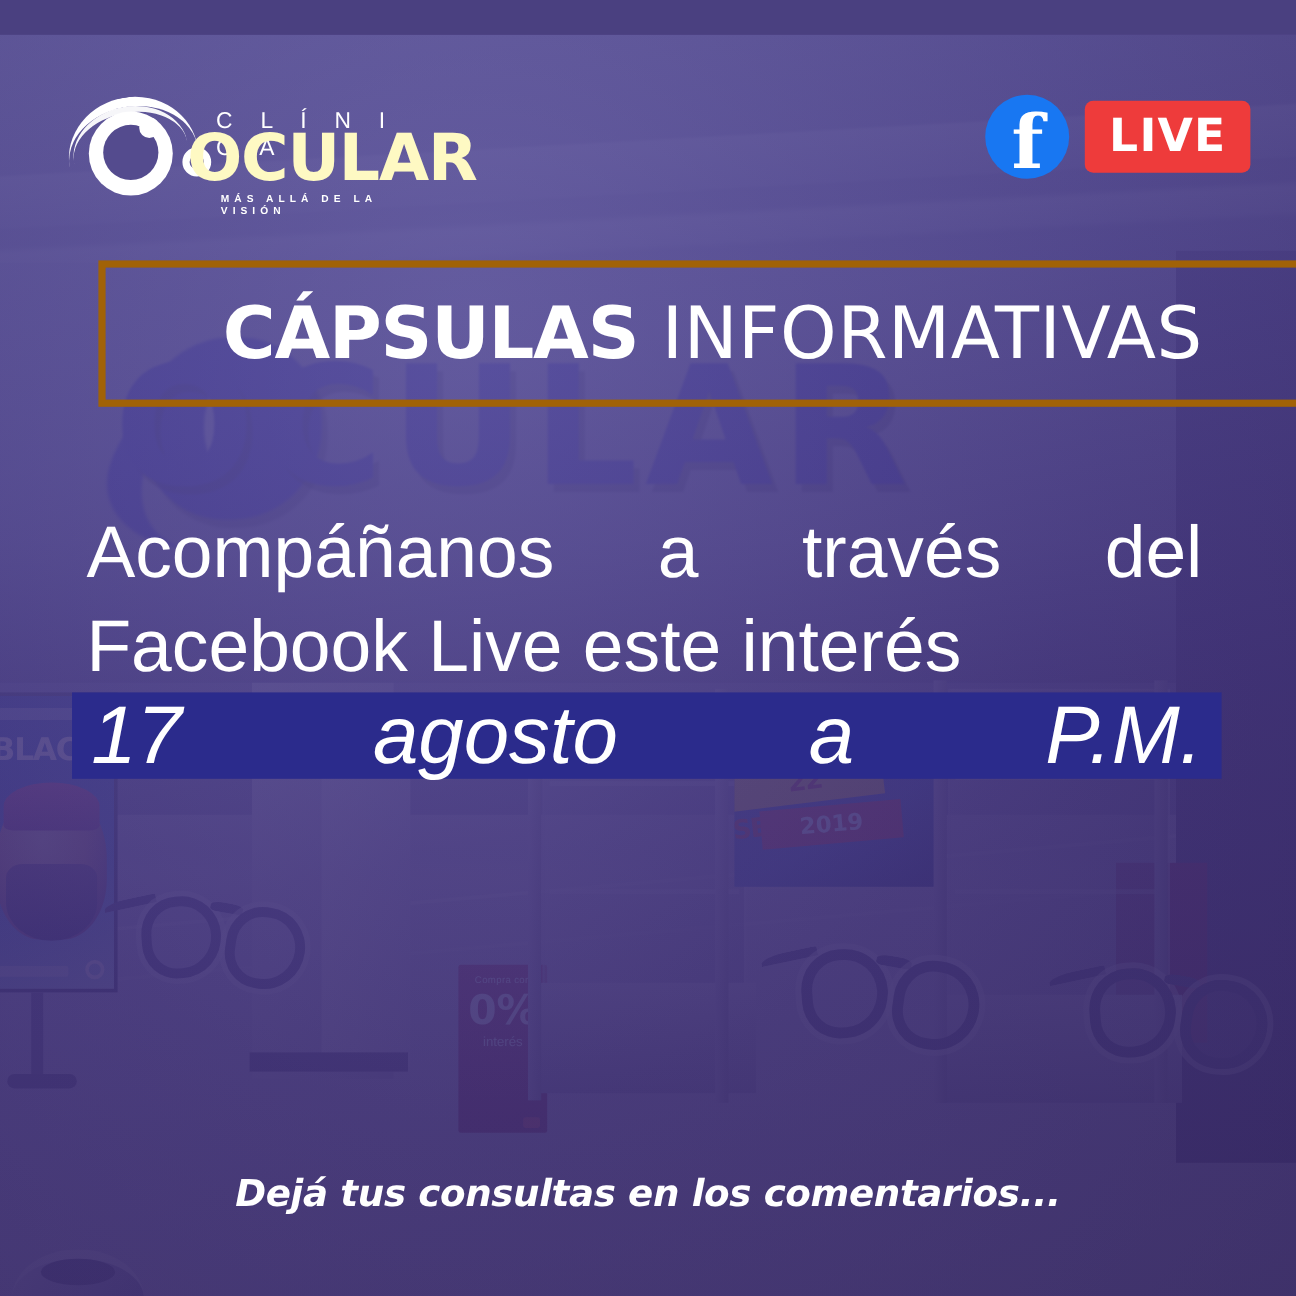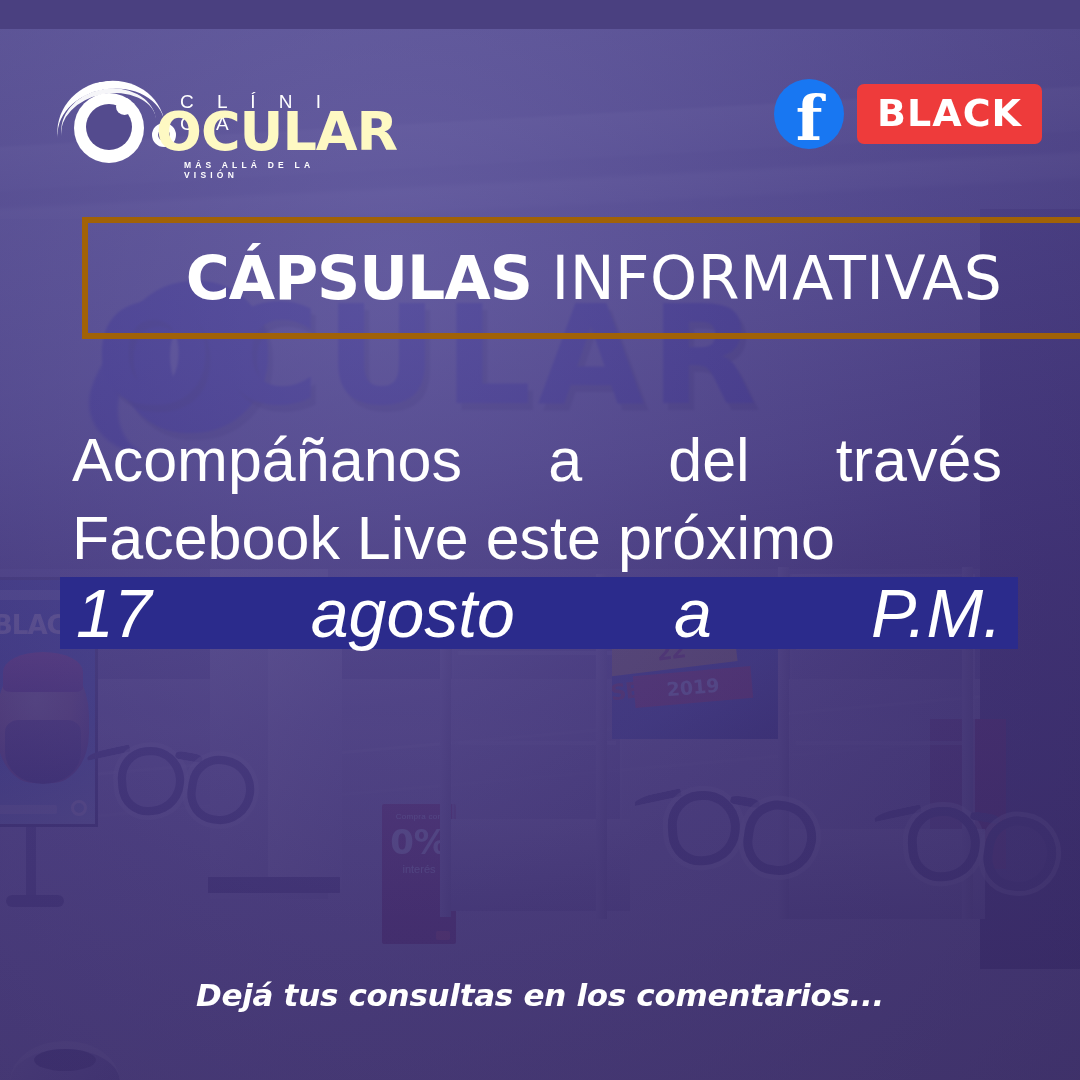"BLACK" div.live-badge { text: BLACK -> LIVE }
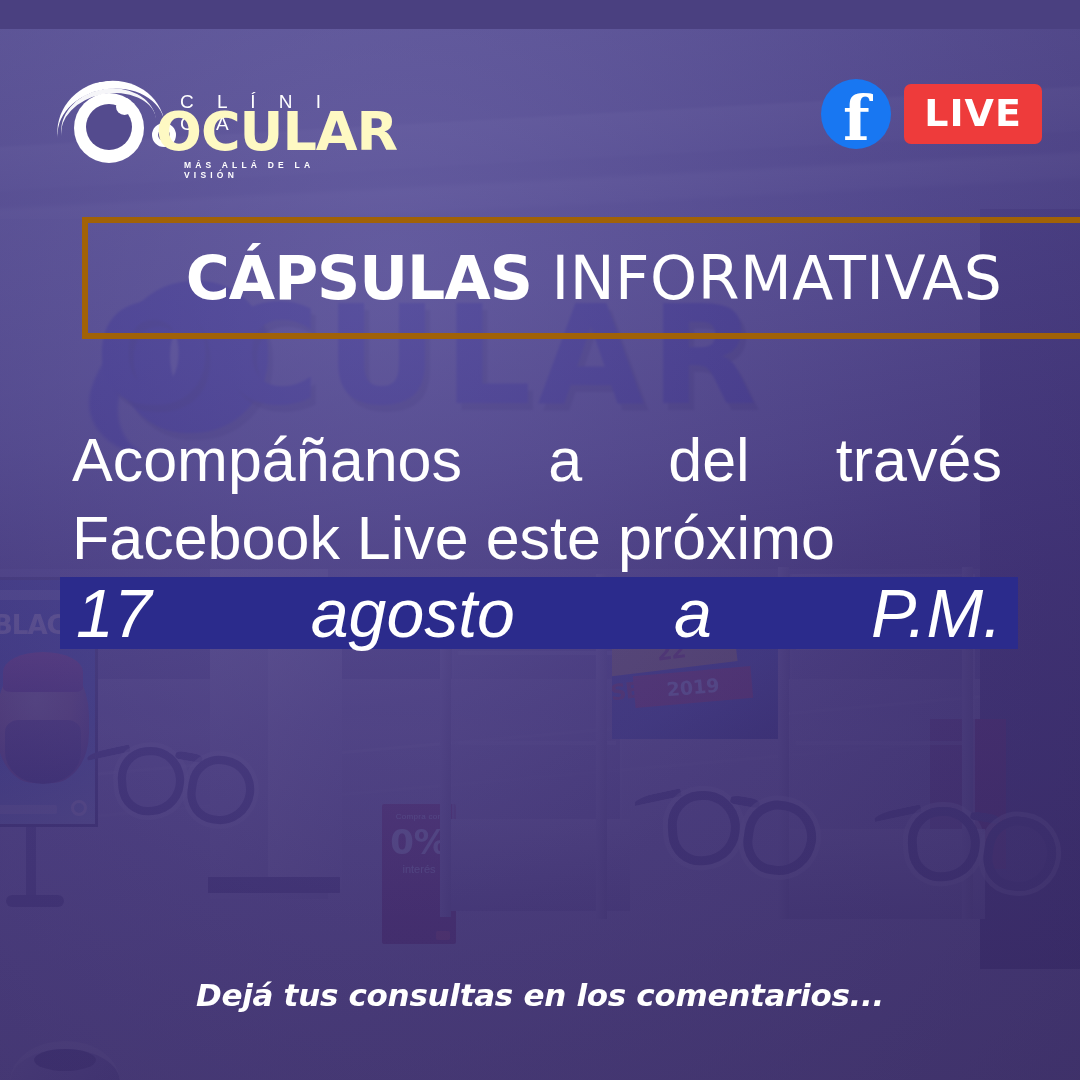"del" span { order: before "través" -> after "través" }
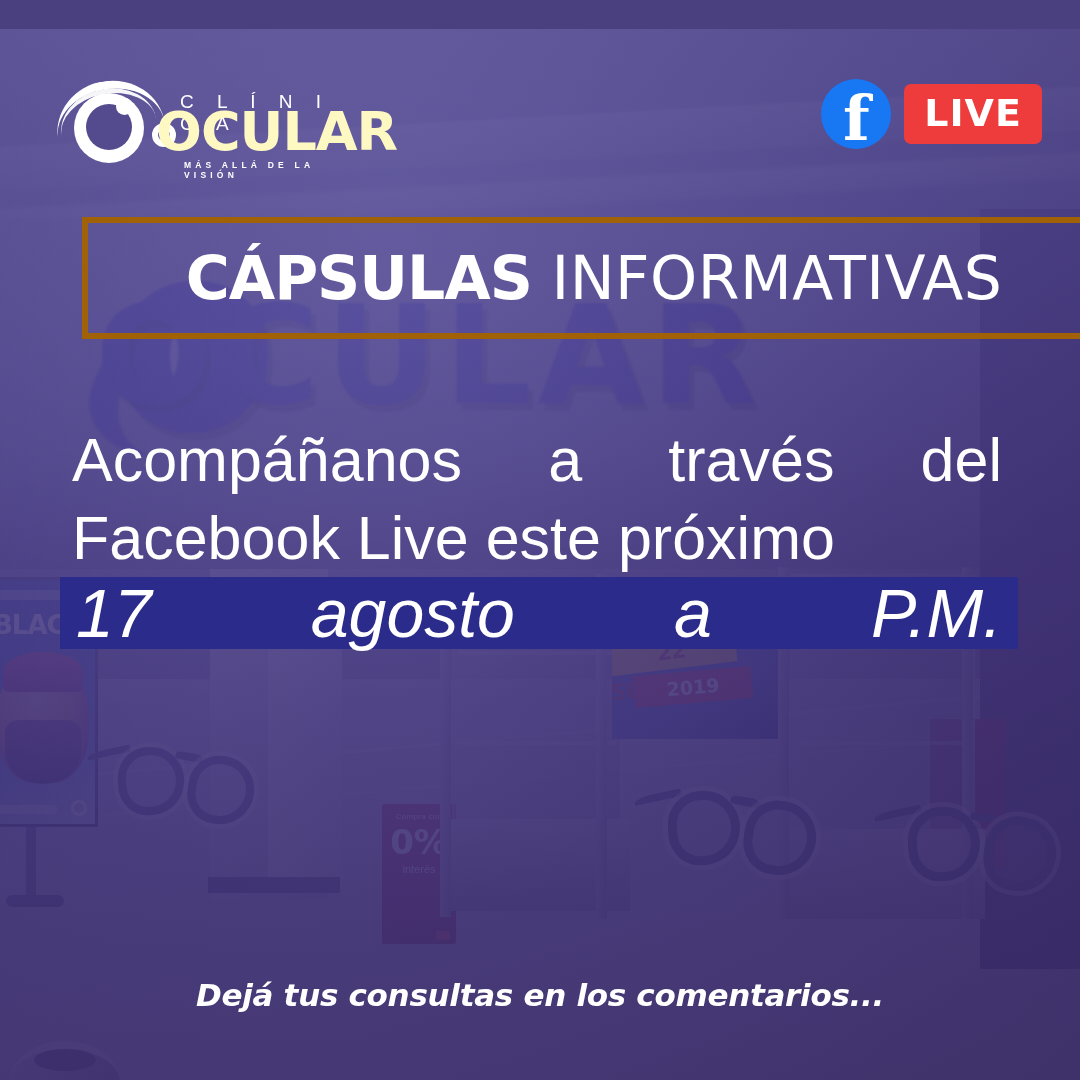"Facebook Live este próximo" div.bline { text: próximo -> interés }
